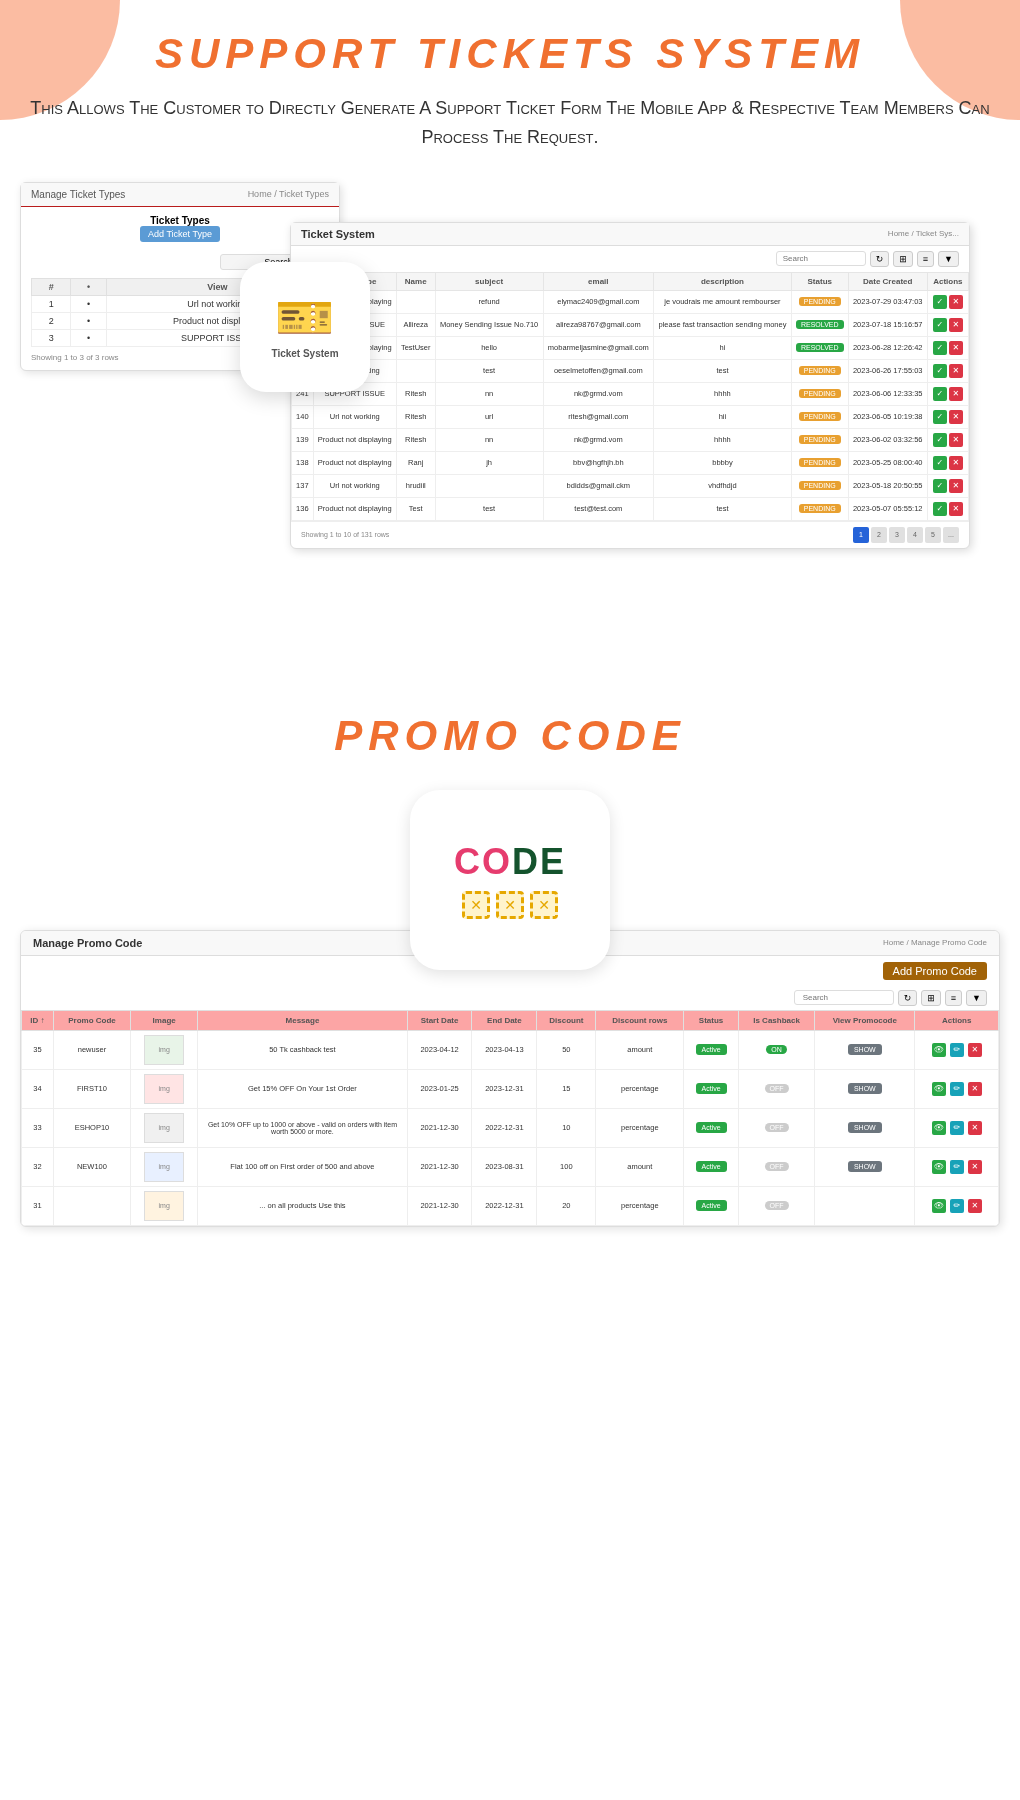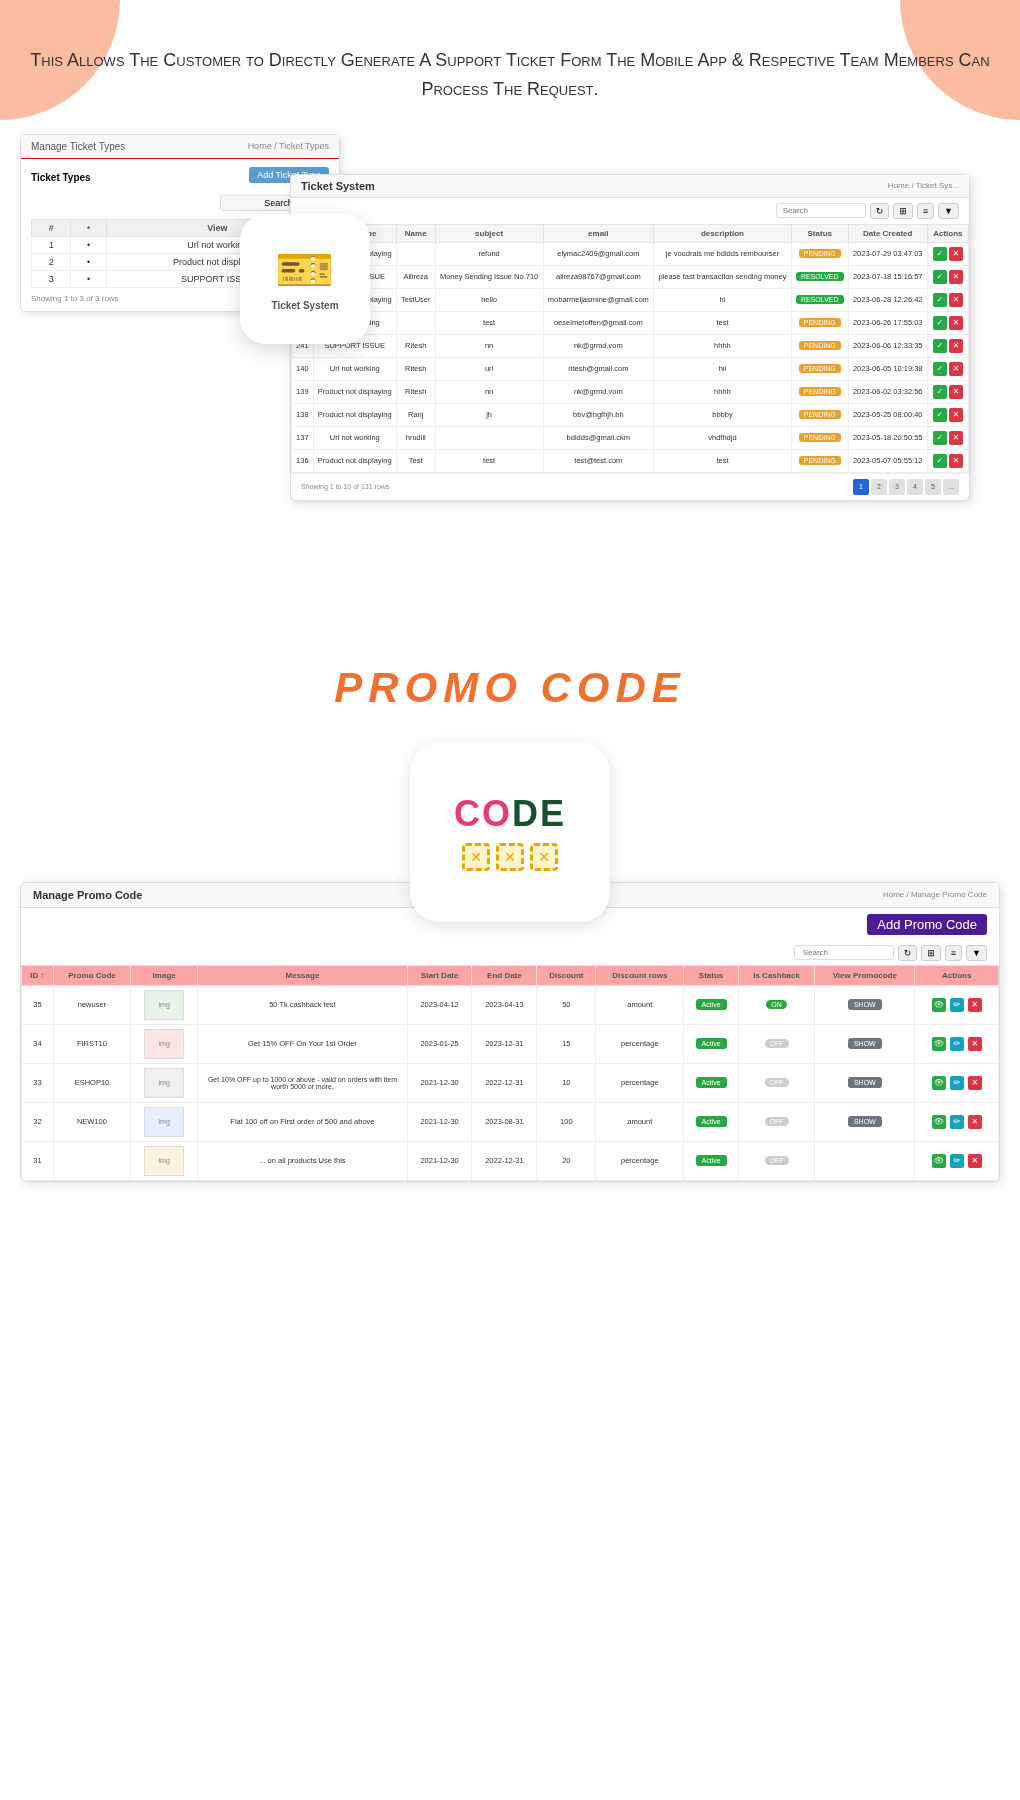"SUPPORT TICKETS SYSTEM" div.section-title { html: none -> <div>Support Tickets System</div> }
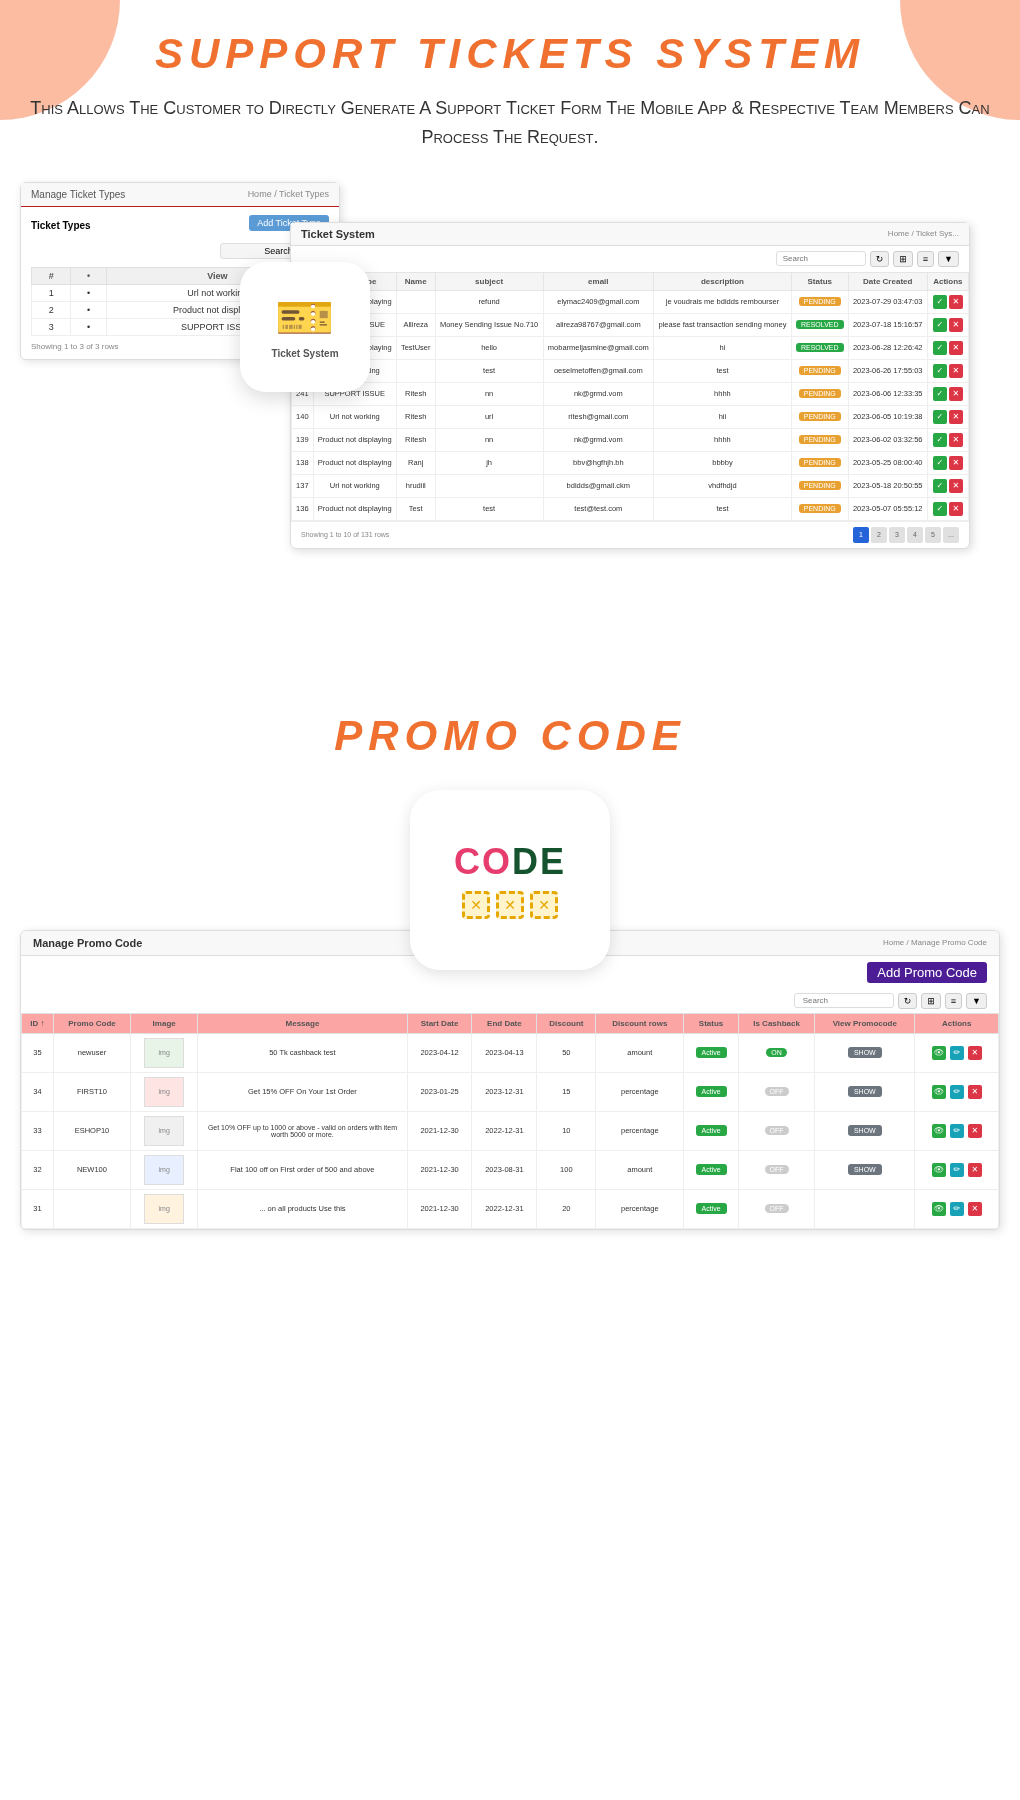"Ticket Types" div { flex-direction: none -> column }
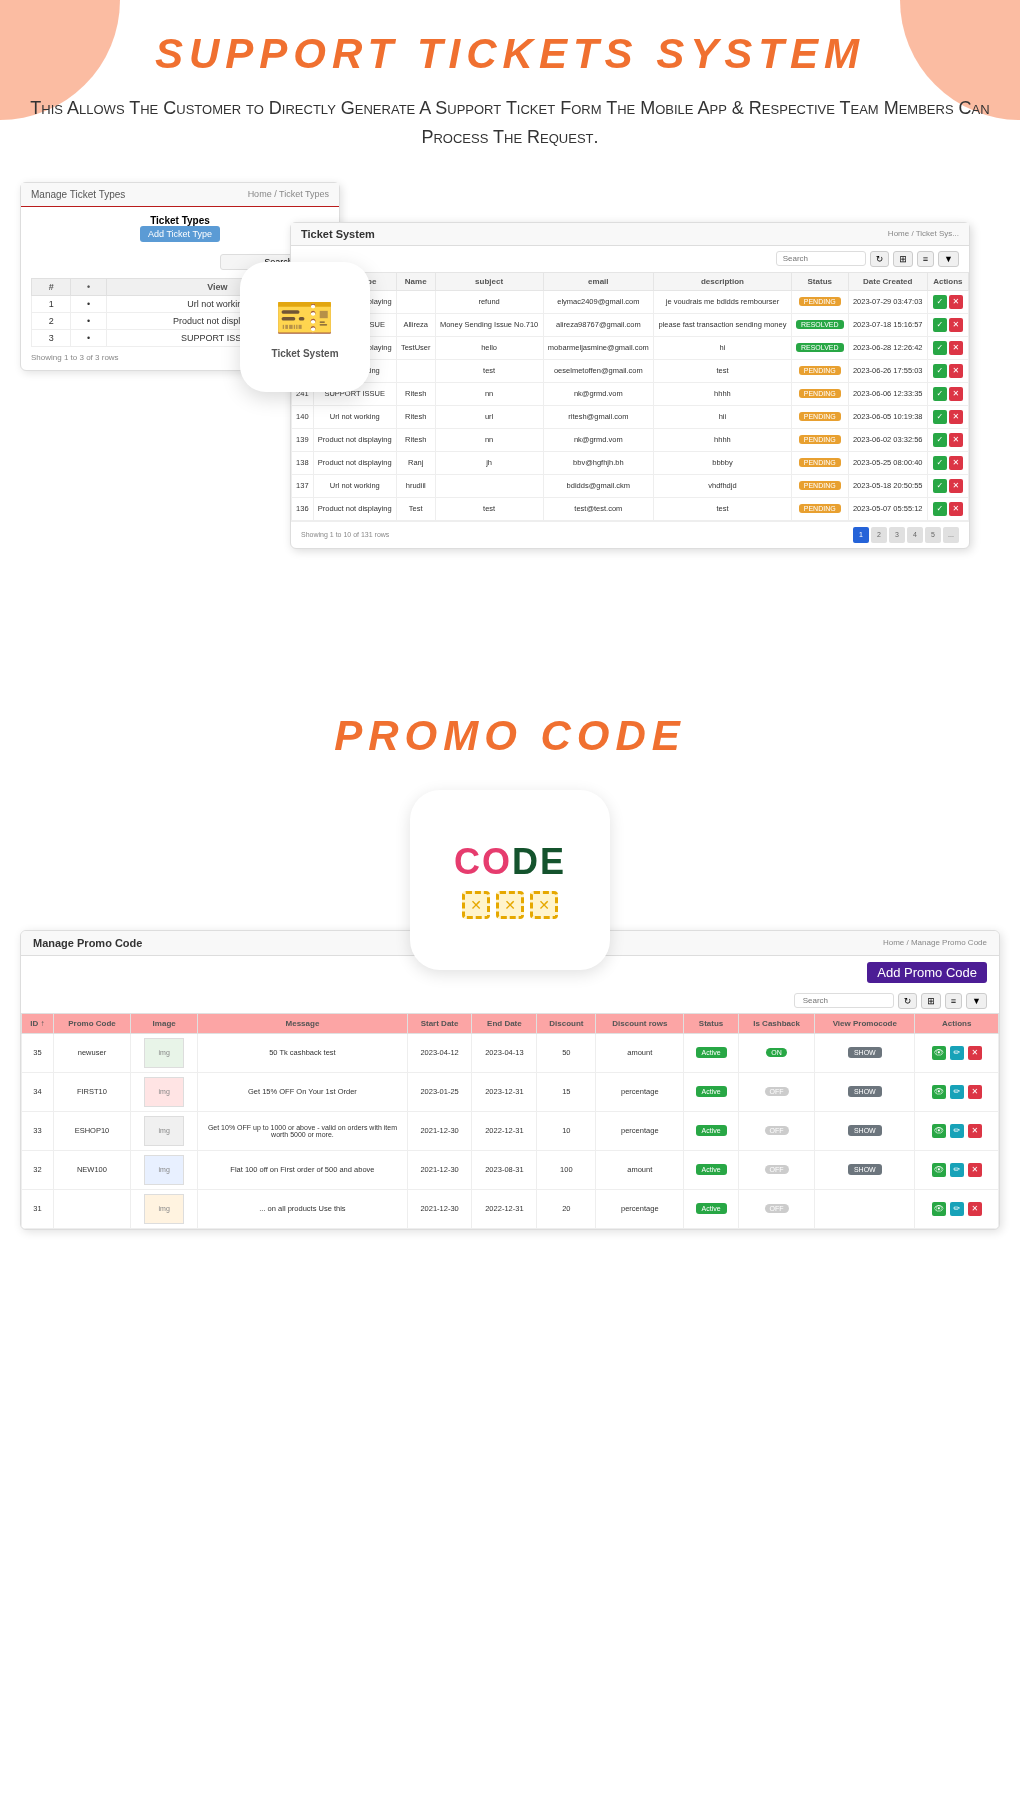"je voudrais me bdidds rembourser" td { text: bdidds -> amount }
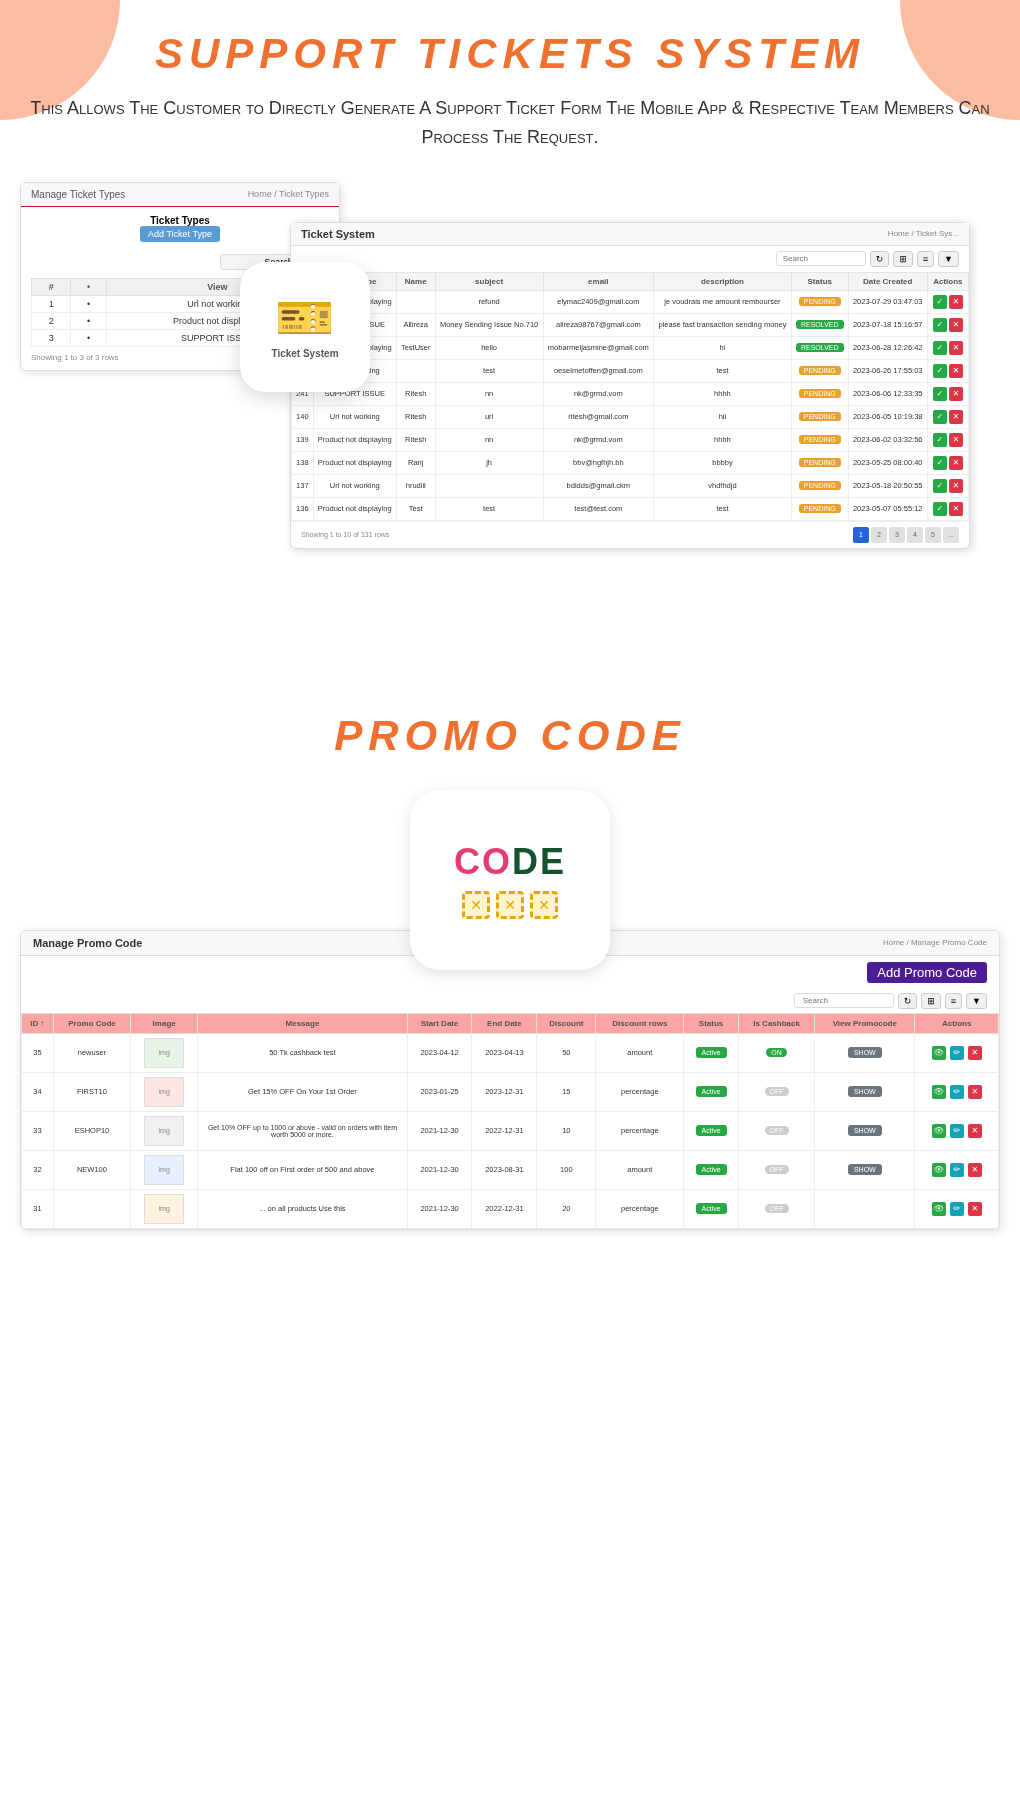"Add Promo Code" .add-promo-btn { background: #4c1d95 -> #a16207; font-size: 13px -> 11px }
